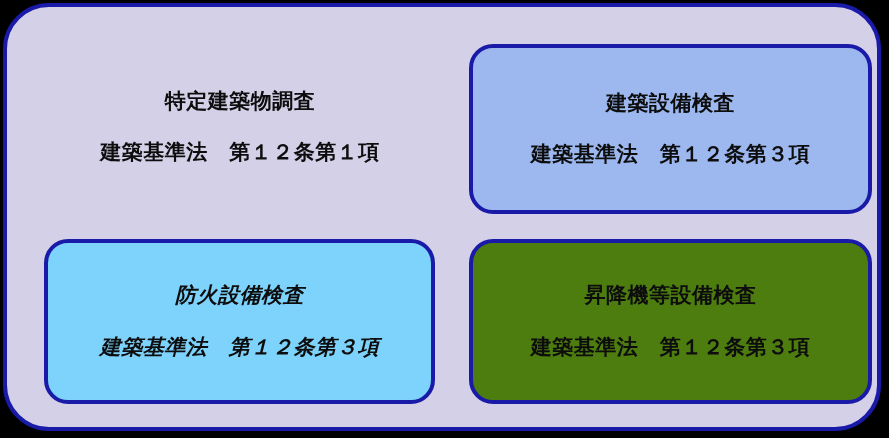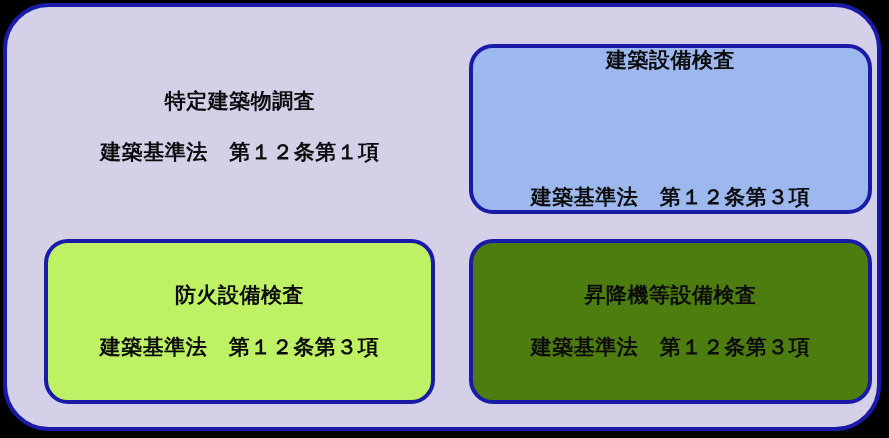"建築設備検査" #cell-setsubi { justify-content: space-between -> none }
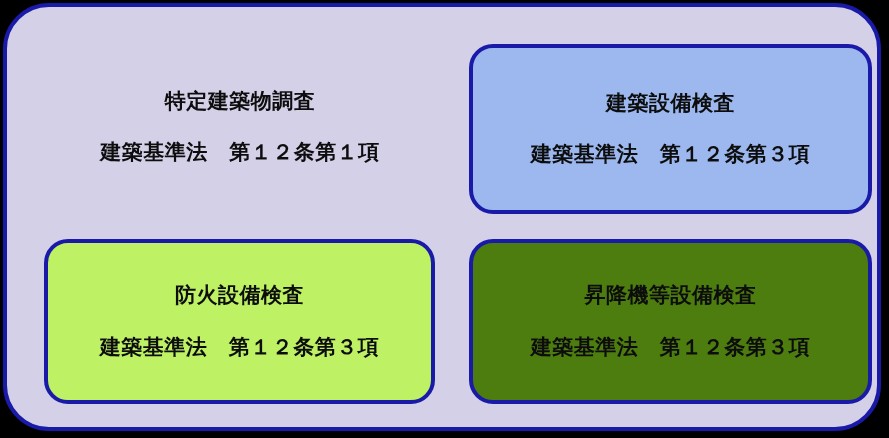"防火設備検査" #cell-boka { background: #bef264 -> #7dd3fc; font-style: none -> italic }
